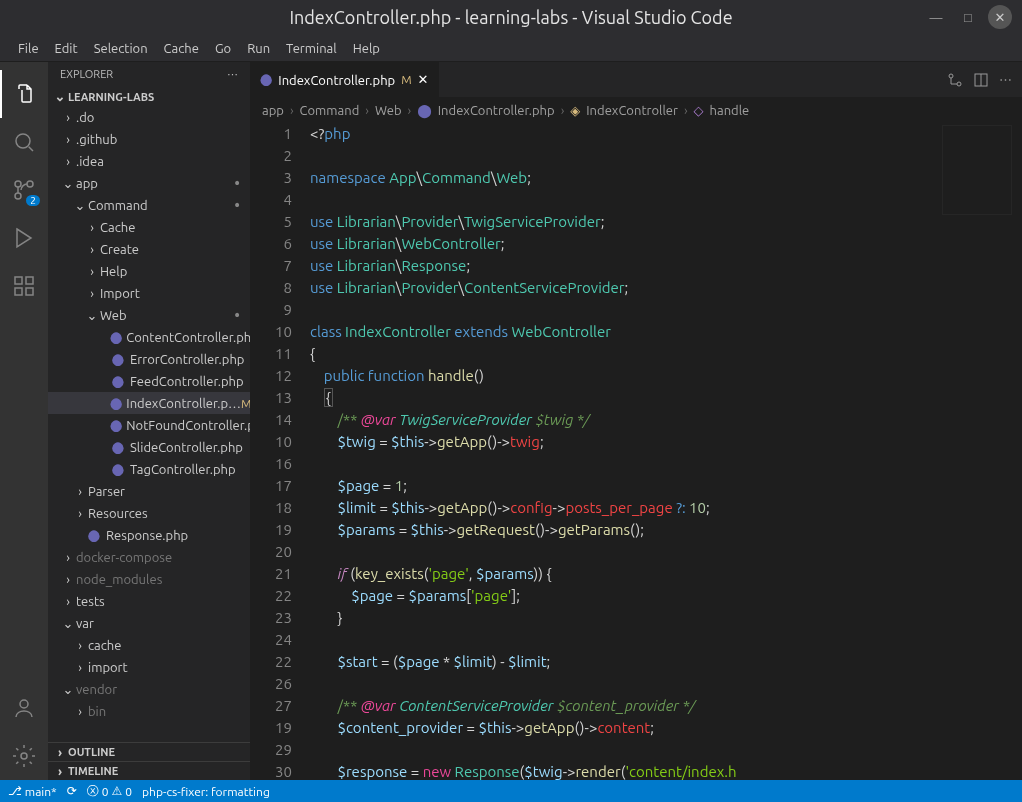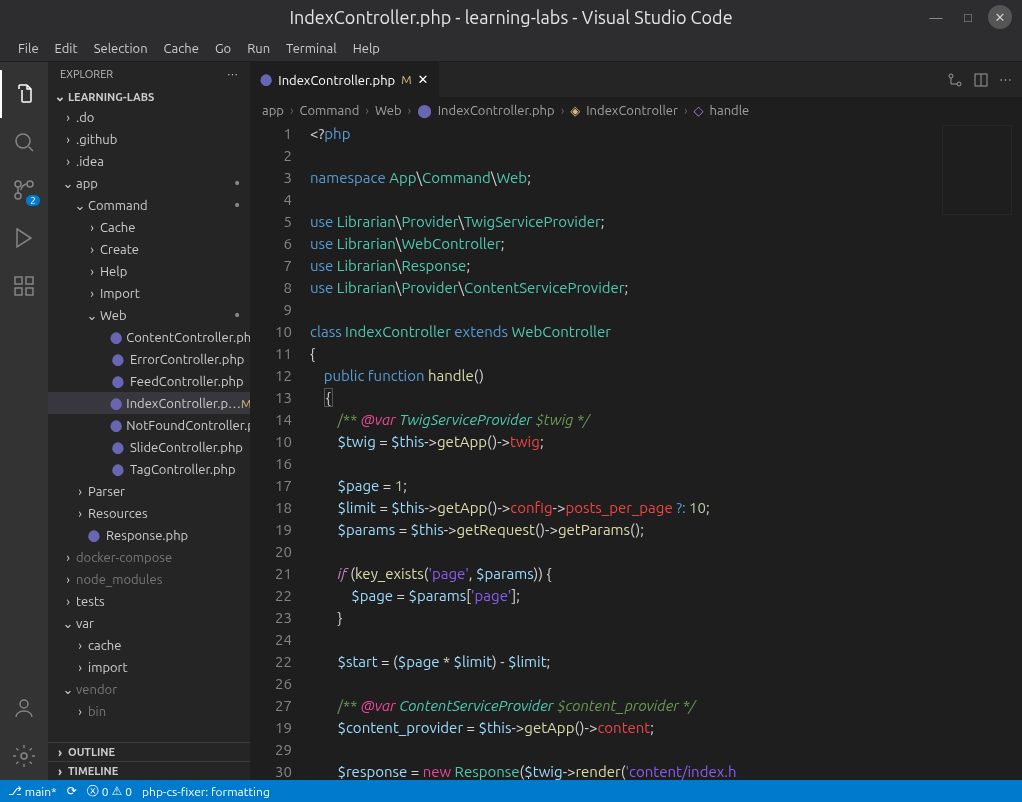"'page'" .tok-str { color: #8b5cf6 -> #84cc16 }
